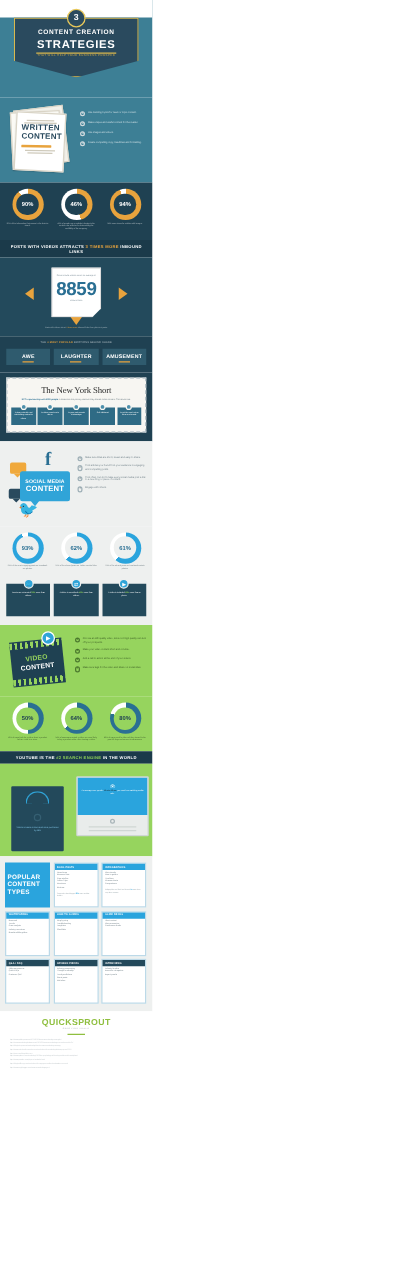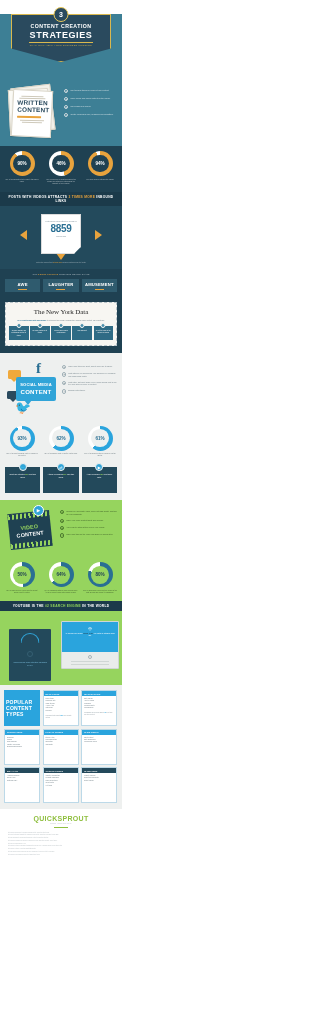"8859" .note-num { font-size: 10px -> 15px; text-align: none -> right }
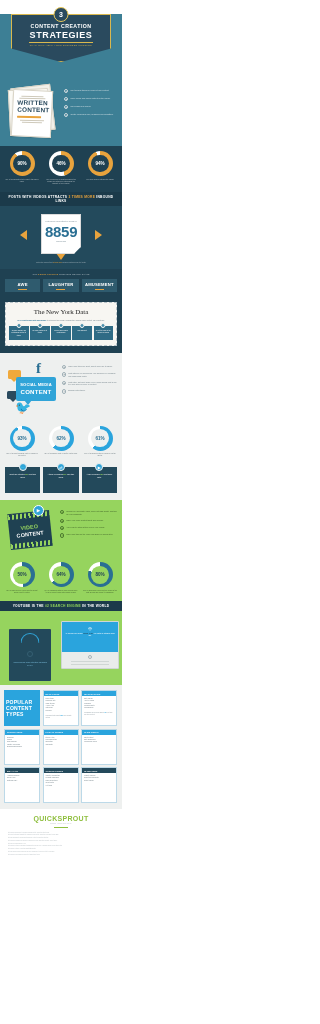"The New York Data" div.nyt-title { text: Data -> Short }
